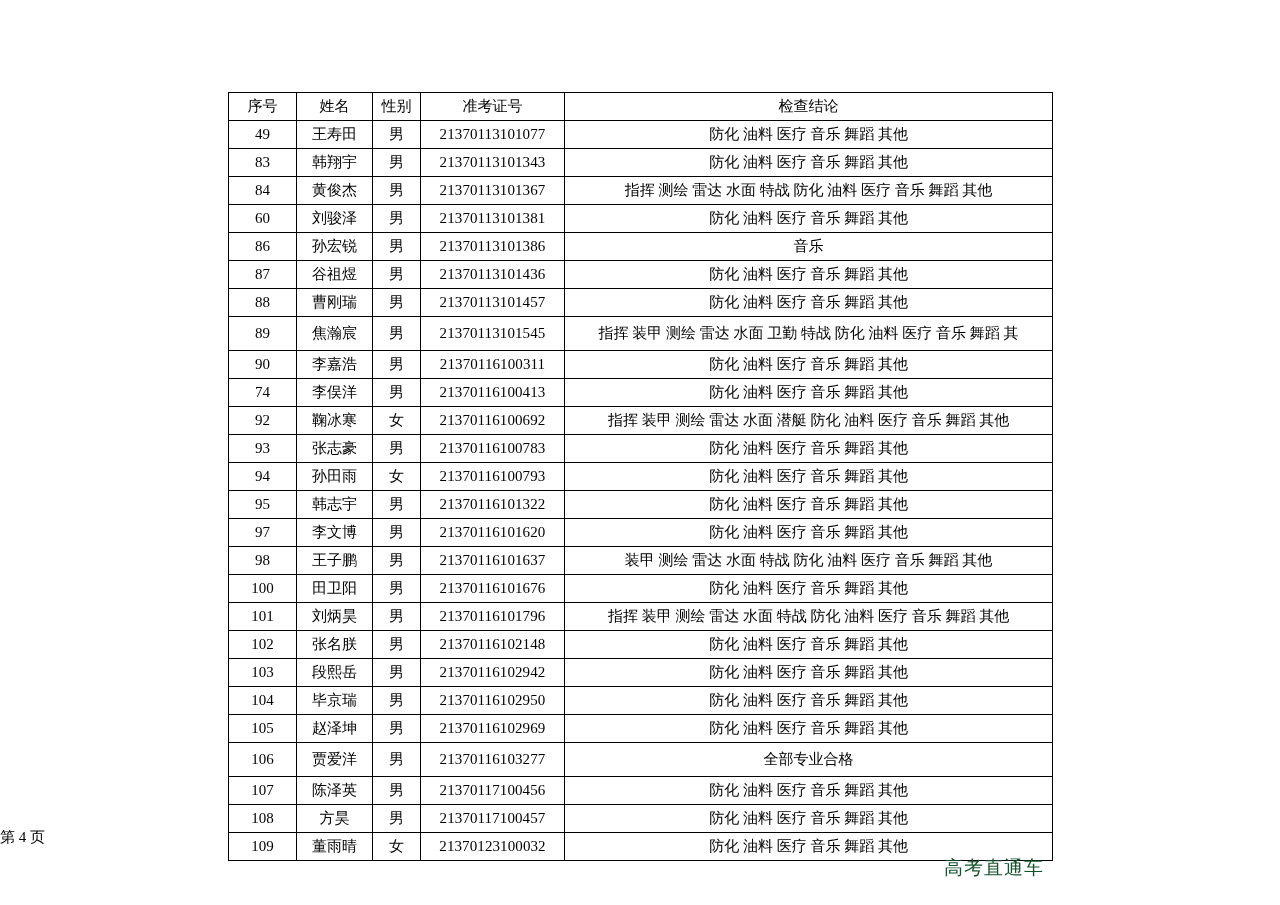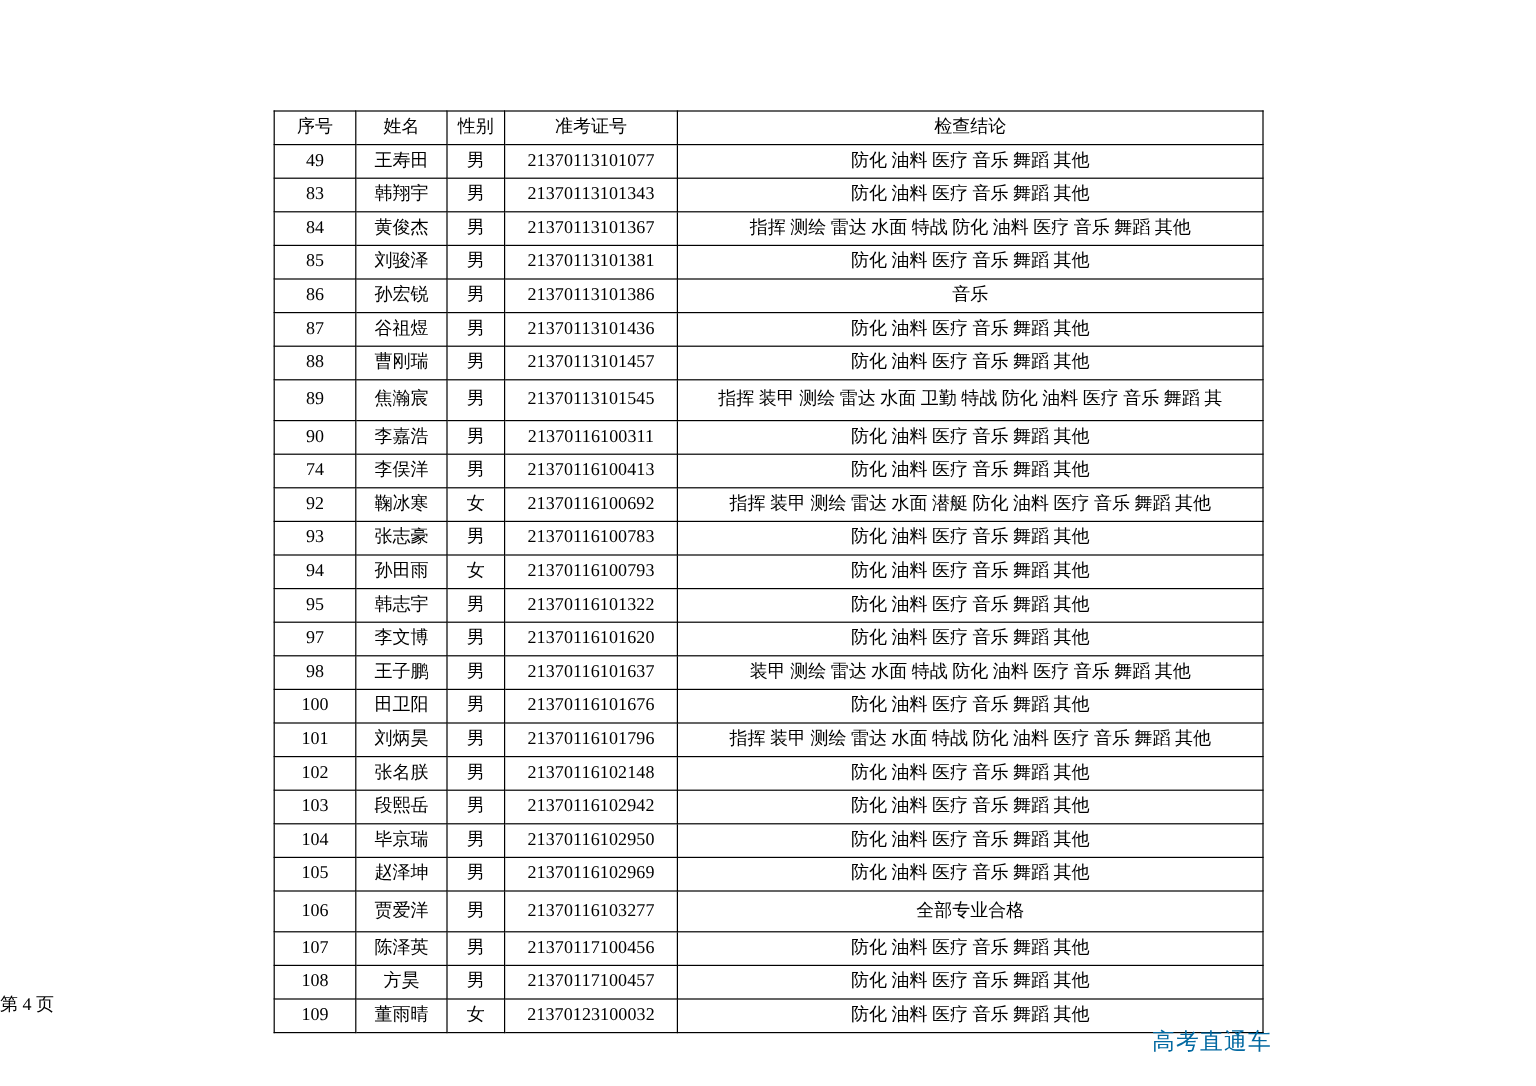"85" td.t-index { text: 85 -> 60 }
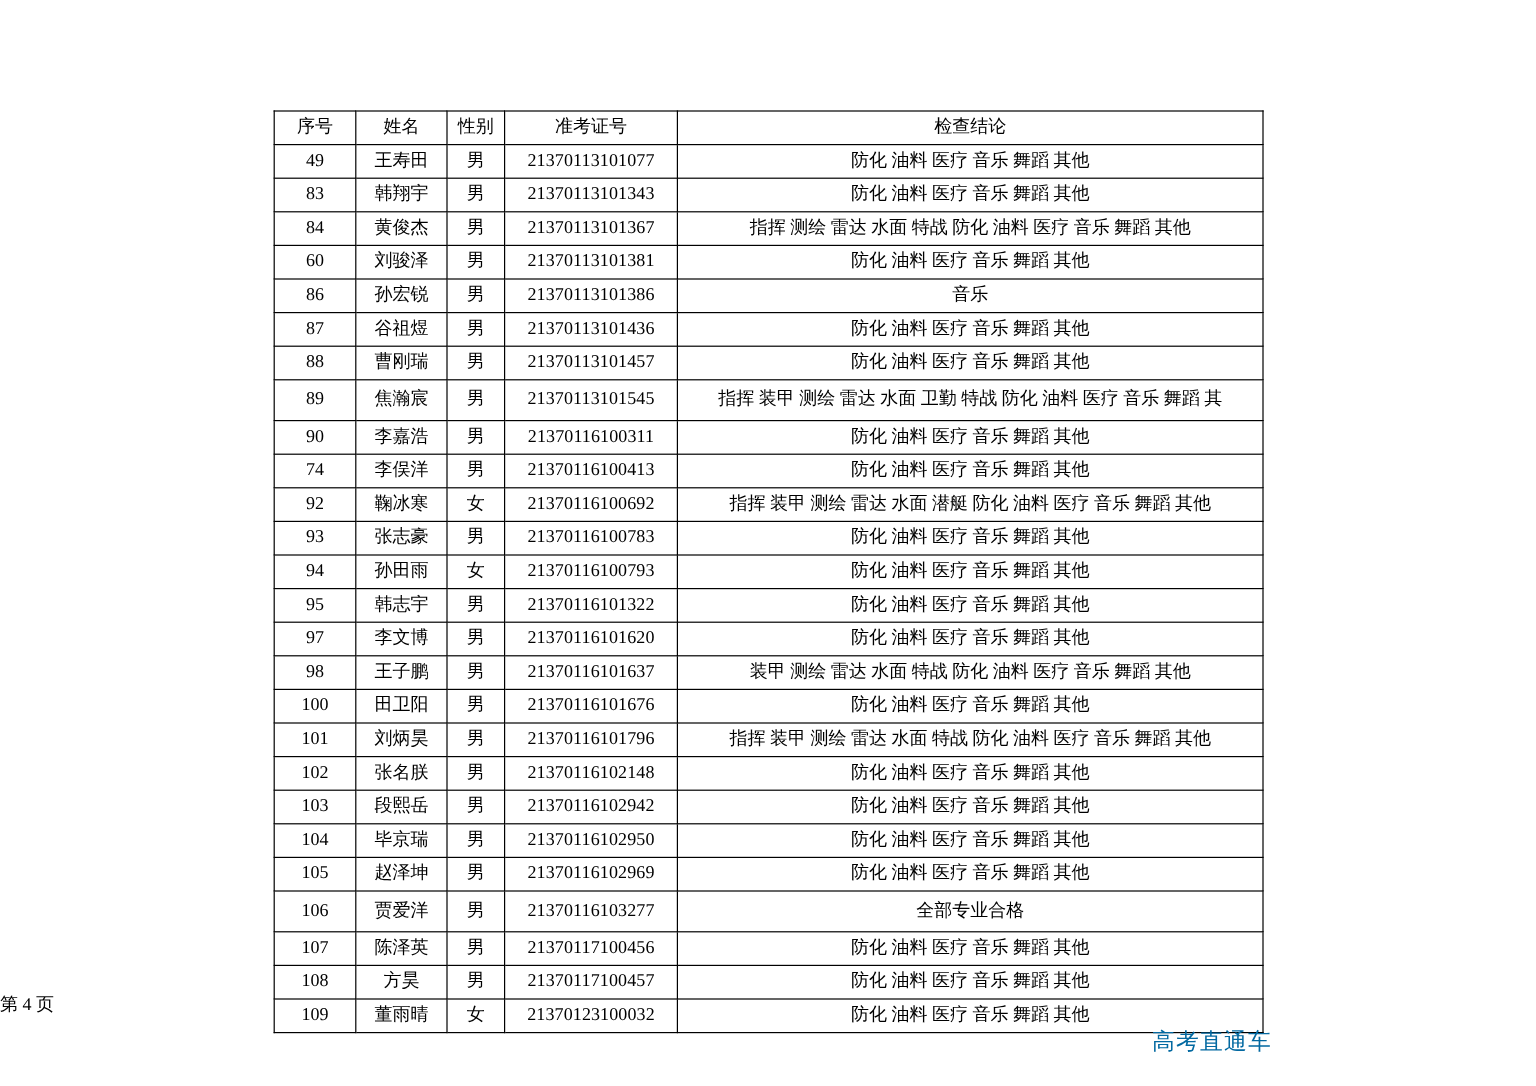"高考直通车" .watermark { color: #0369a1 -> #14532d; right: 30px -> 46px }
